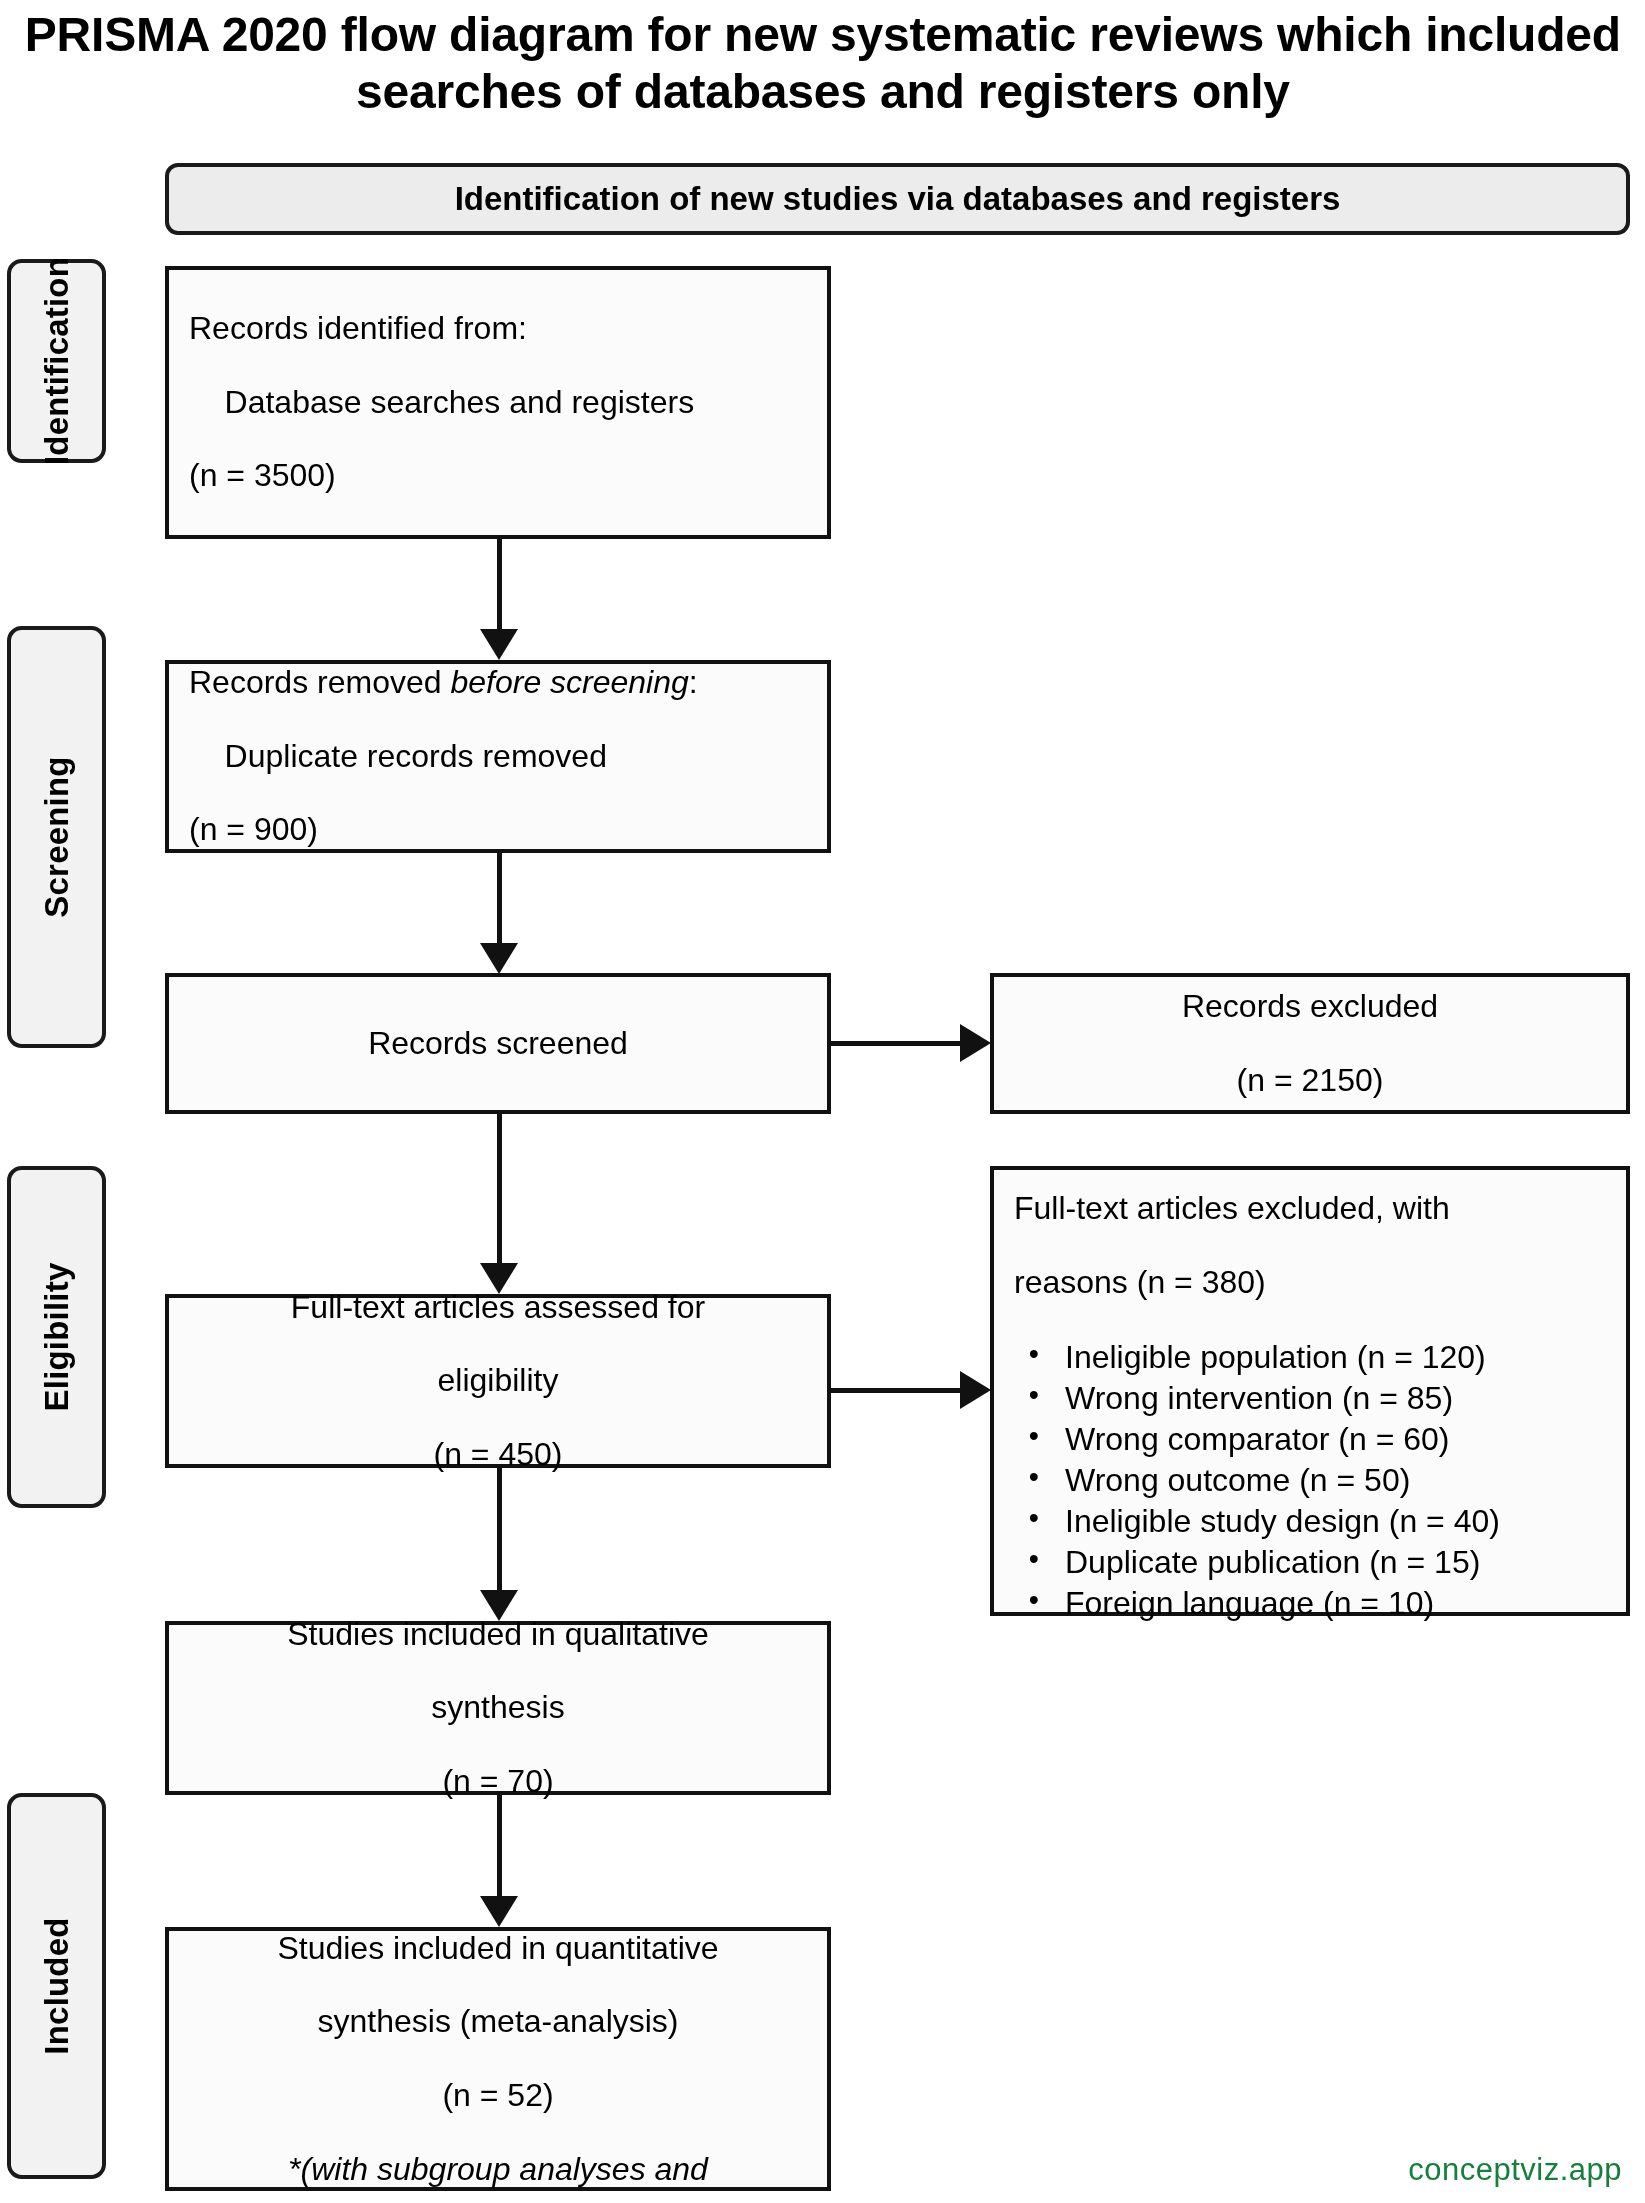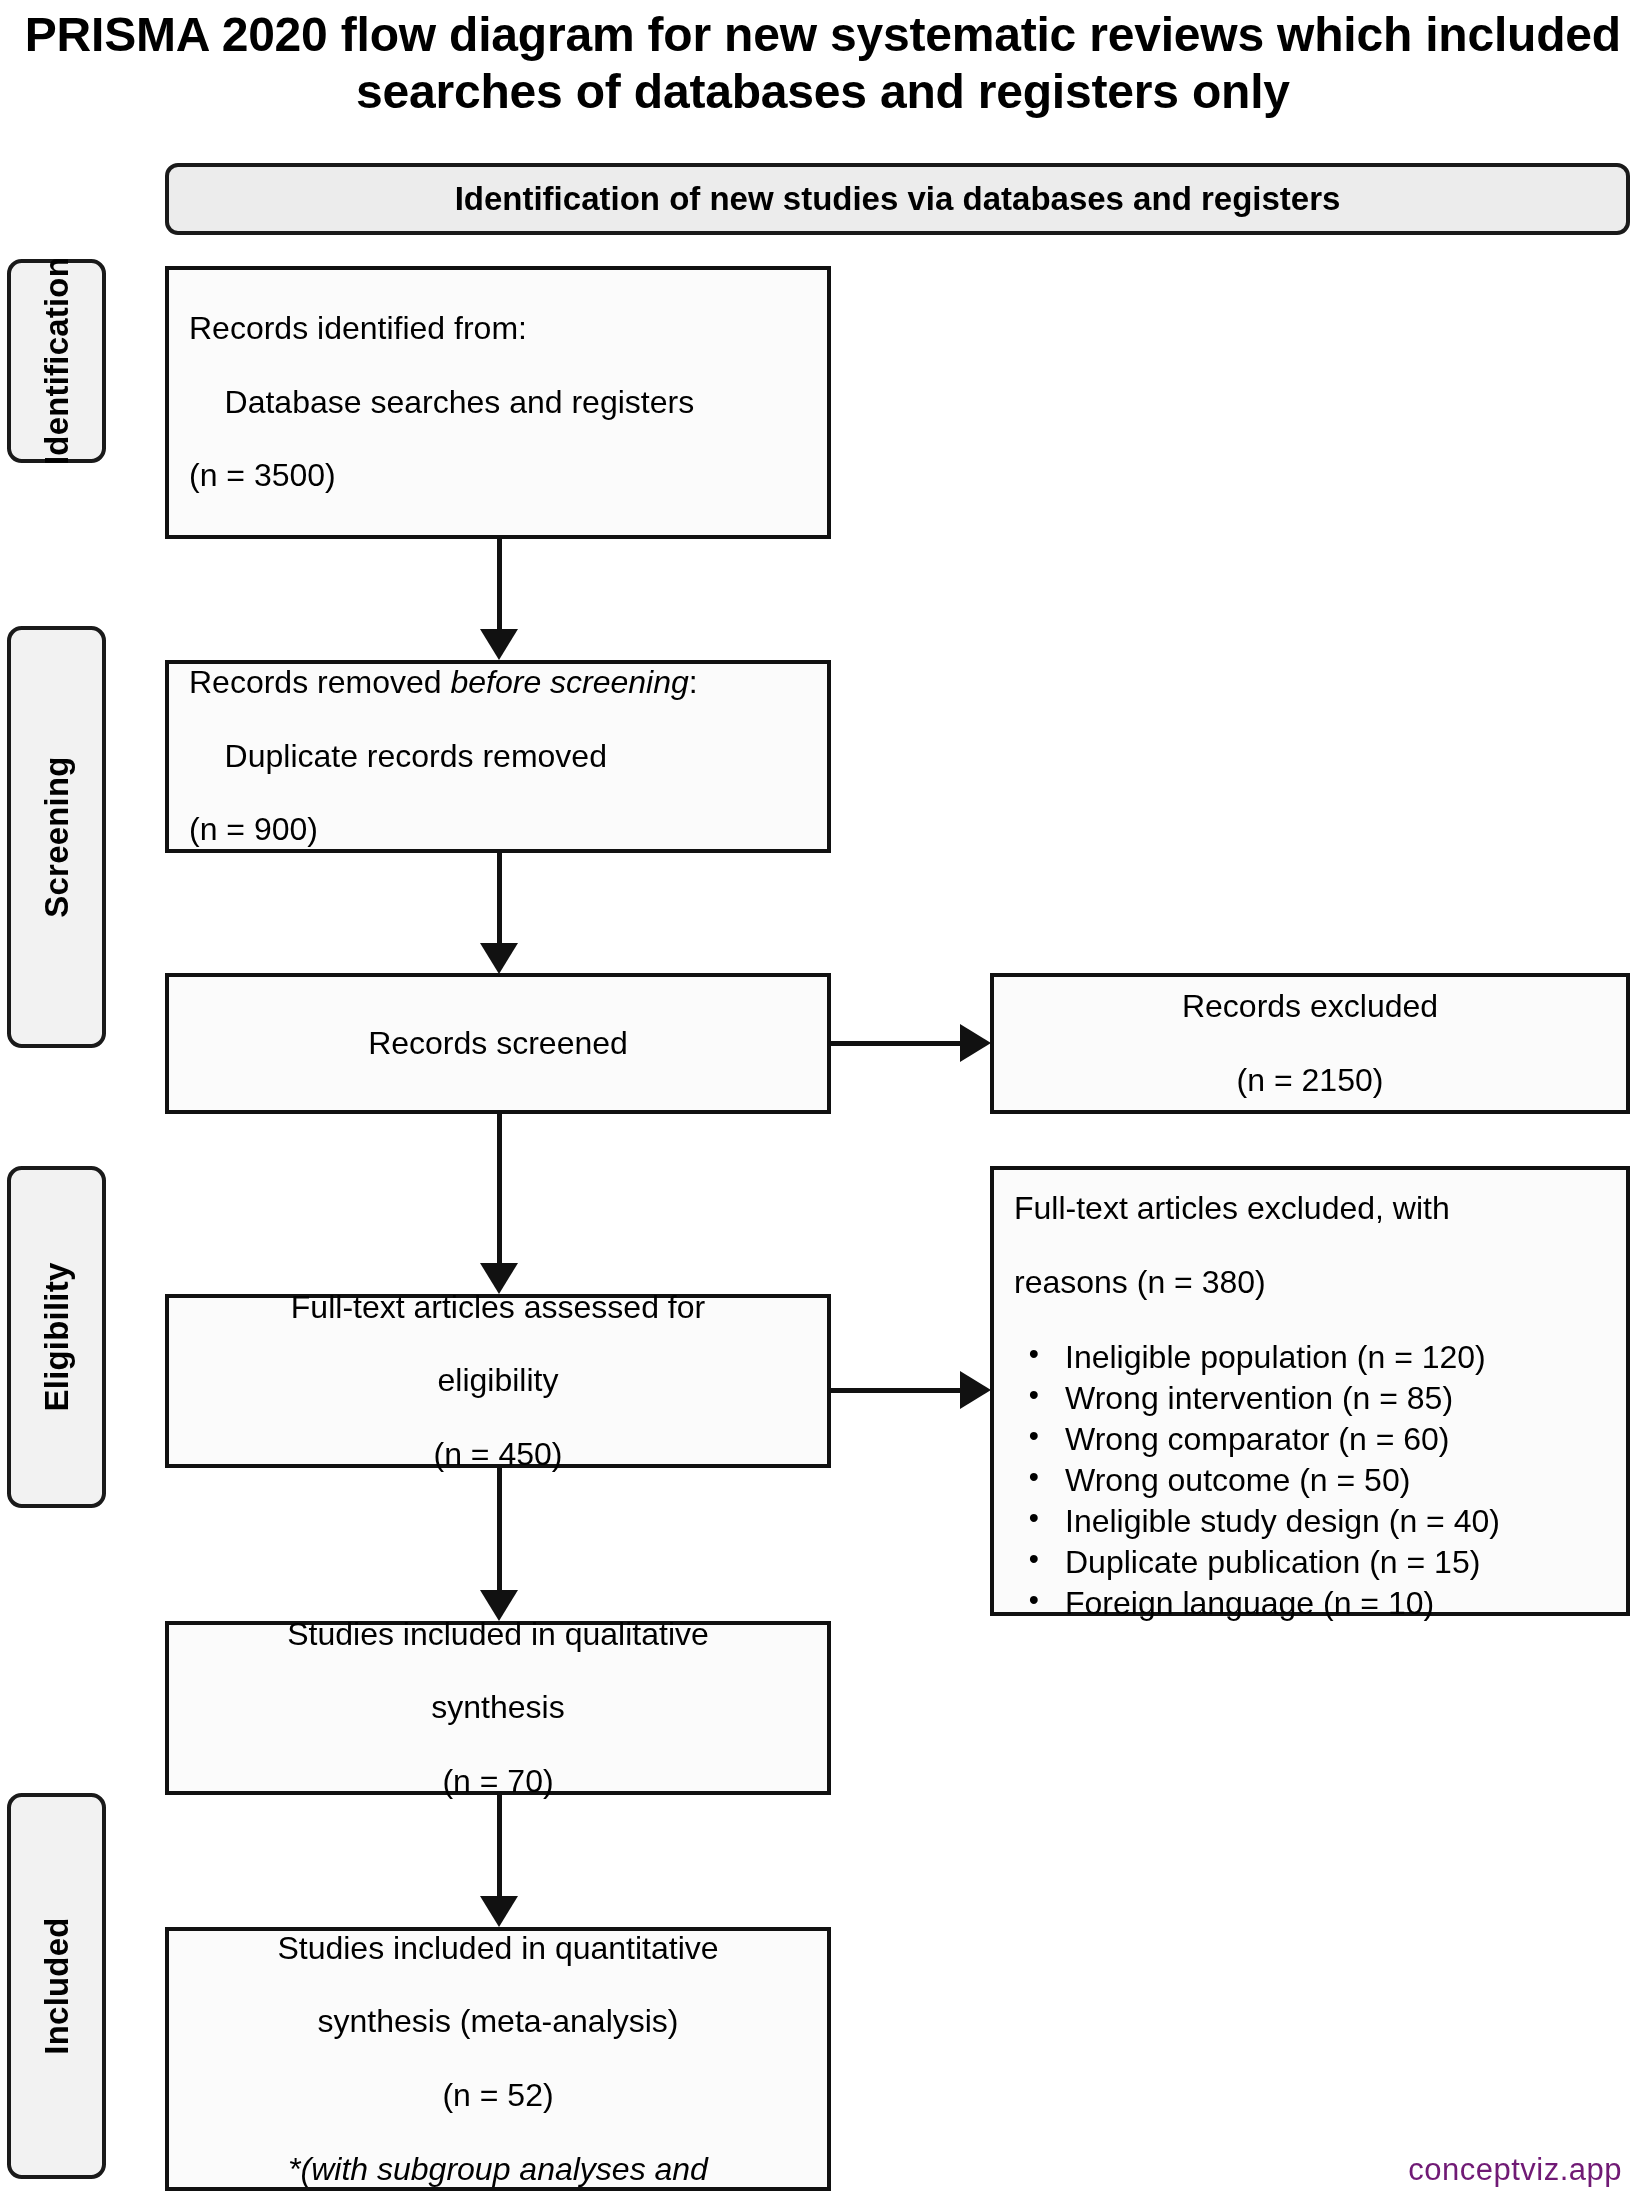"conceptviz.app" #watermark { color: #701a75 -> #15803d }
